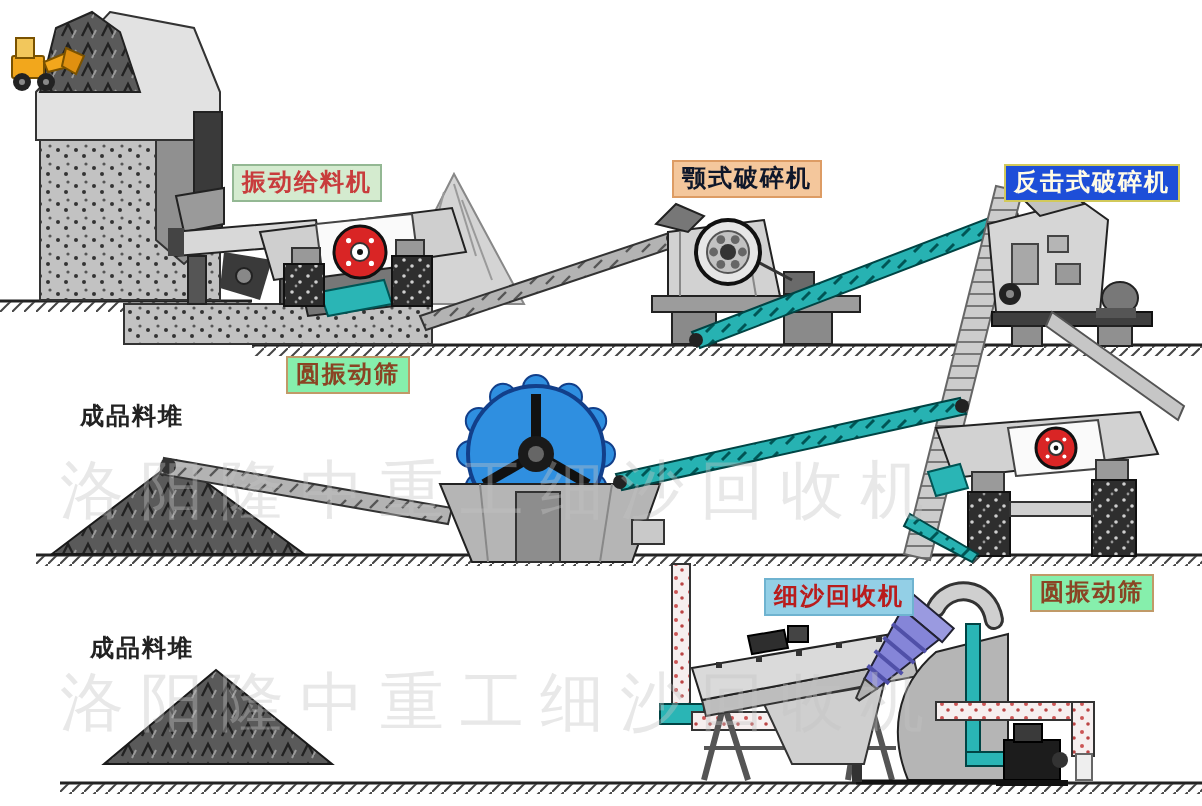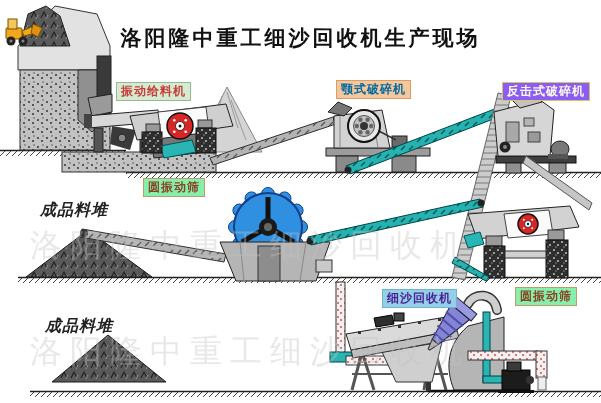"洛阳隆中重工细沙回收机生产现场" div { html: <div>洛阳隆中重工细沙回收机生产现场</div> -> none }
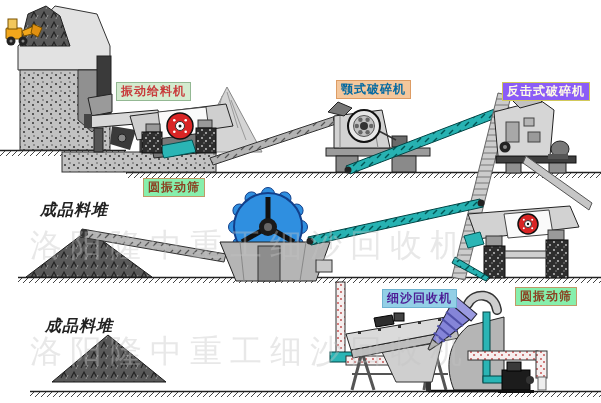"颚式破碎机" .lbl-orange { color: #0369a1 -> #0f172a }
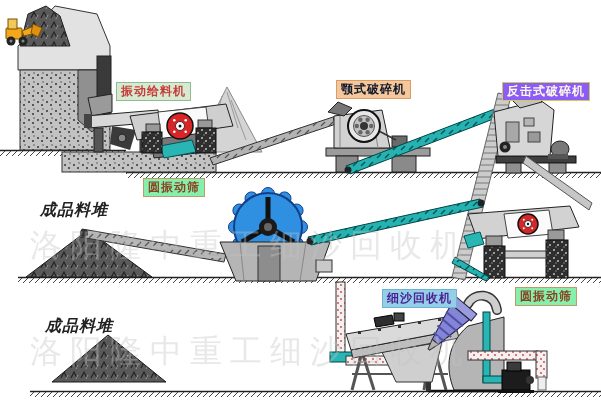"反击式破碎机" .lbl-yellow { background: #8b5cf6 -> #1d4ed8 }
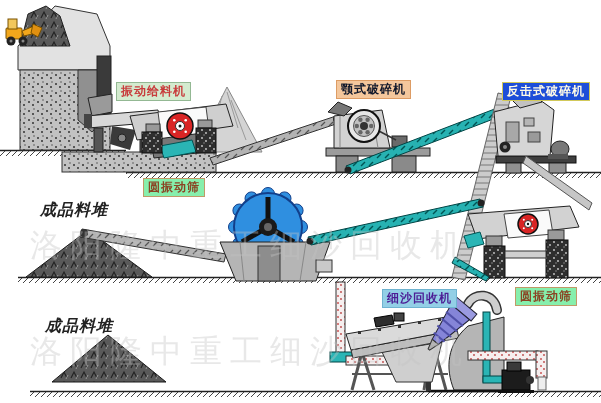"成品料堆" .txt-plain { font-size: 16px -> 12px; font-style: italic -> none }
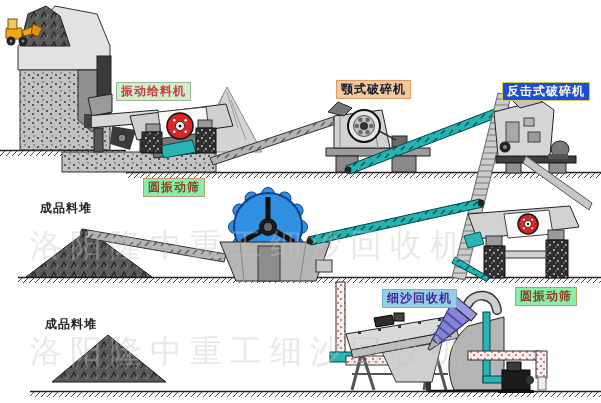"细沙回收机" .lbl-blue { color: #4c1d95 -> #b91c1c }
